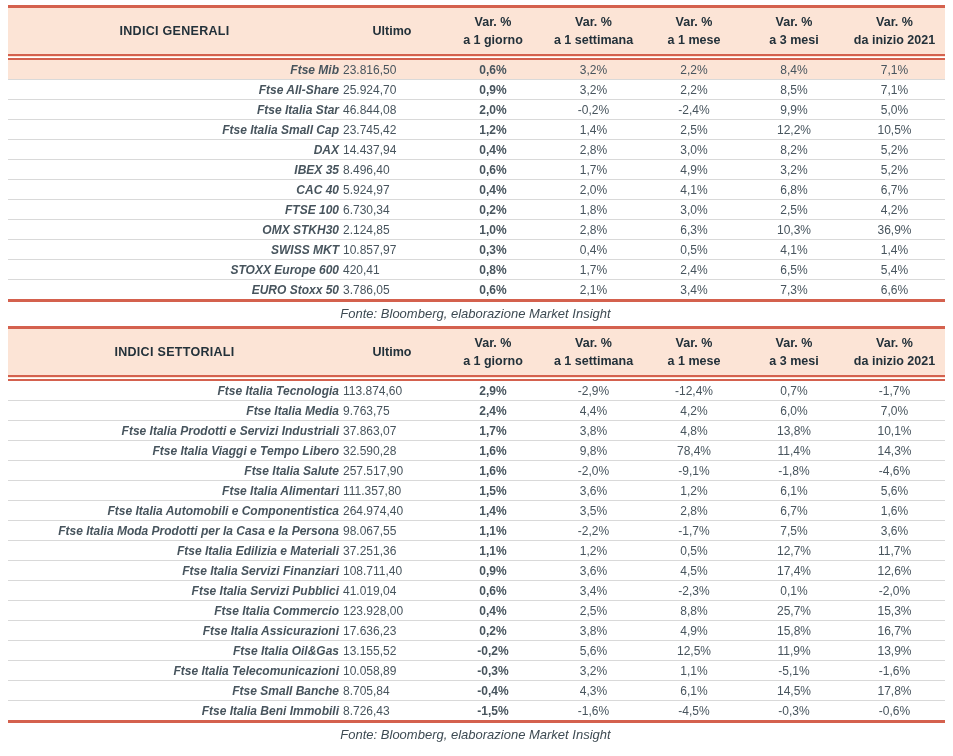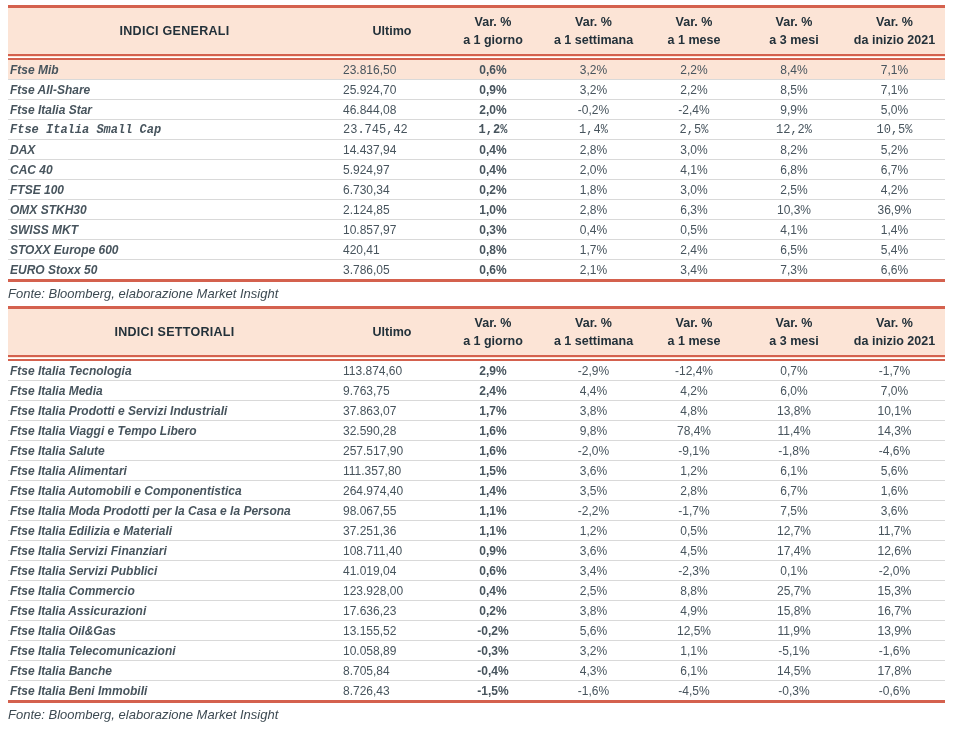"Ftse Mib" td.name-col { text-align: none -> right }
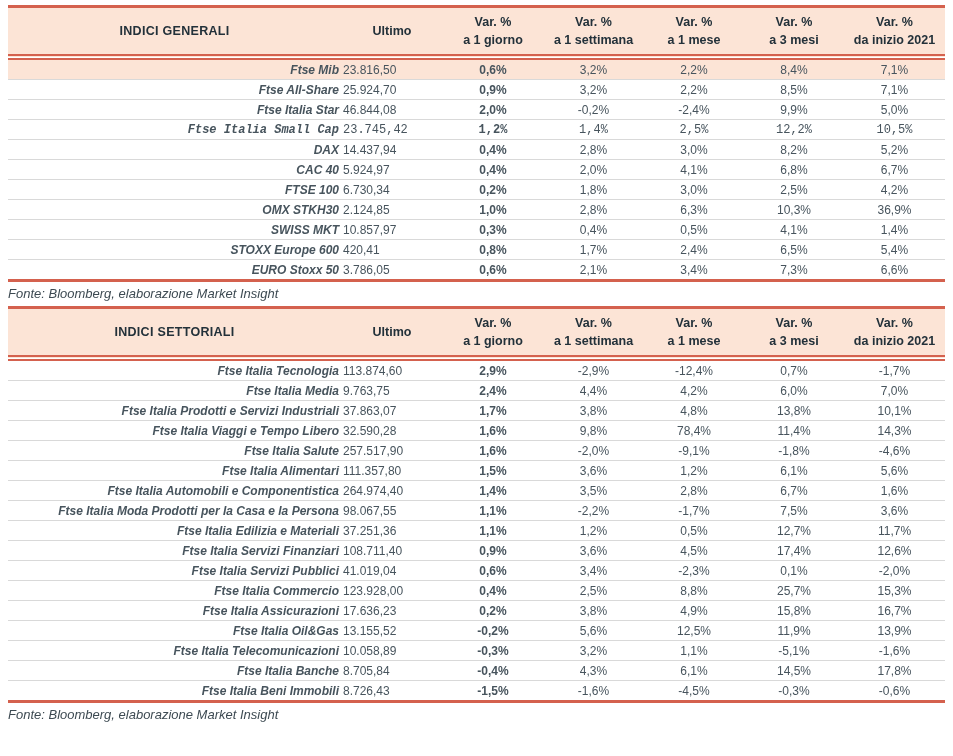"Ftse Italia Small Cap" tr.sep td { font-family: Liberation Mono, monospace -> none }
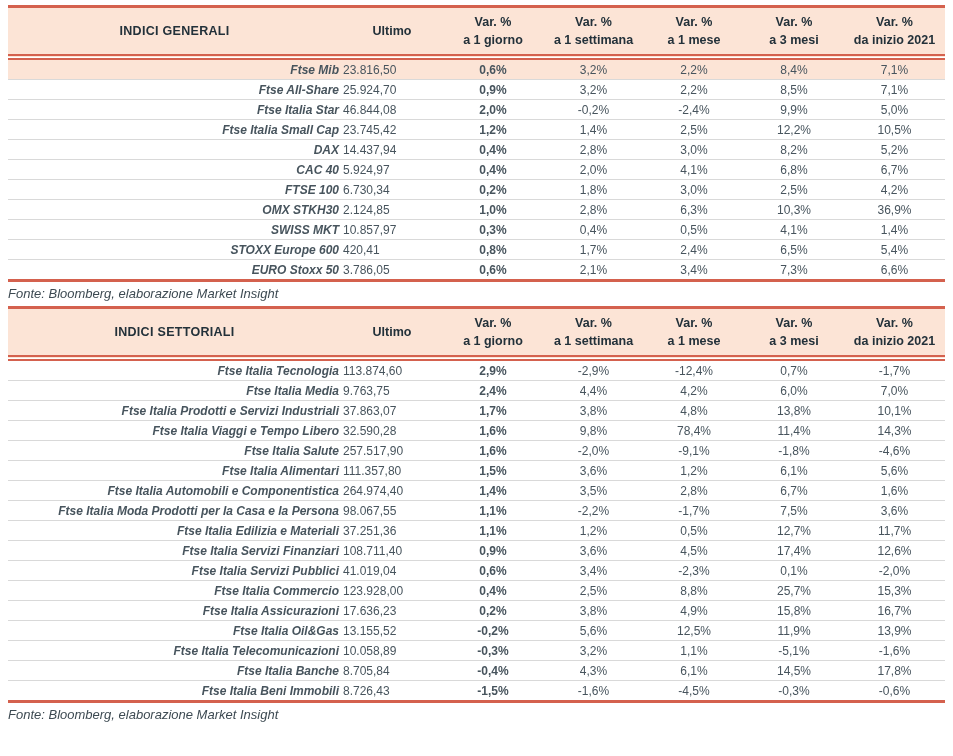"IBEX 35" tr { html: none -> <tr> <td>IBEX 35</td> <td>8.496,40</td> <td>0,6%</td> <td>1,7%</td> <td>4,9%</td> <td>3,2%</td> <td>5,2%</td> </tr> }
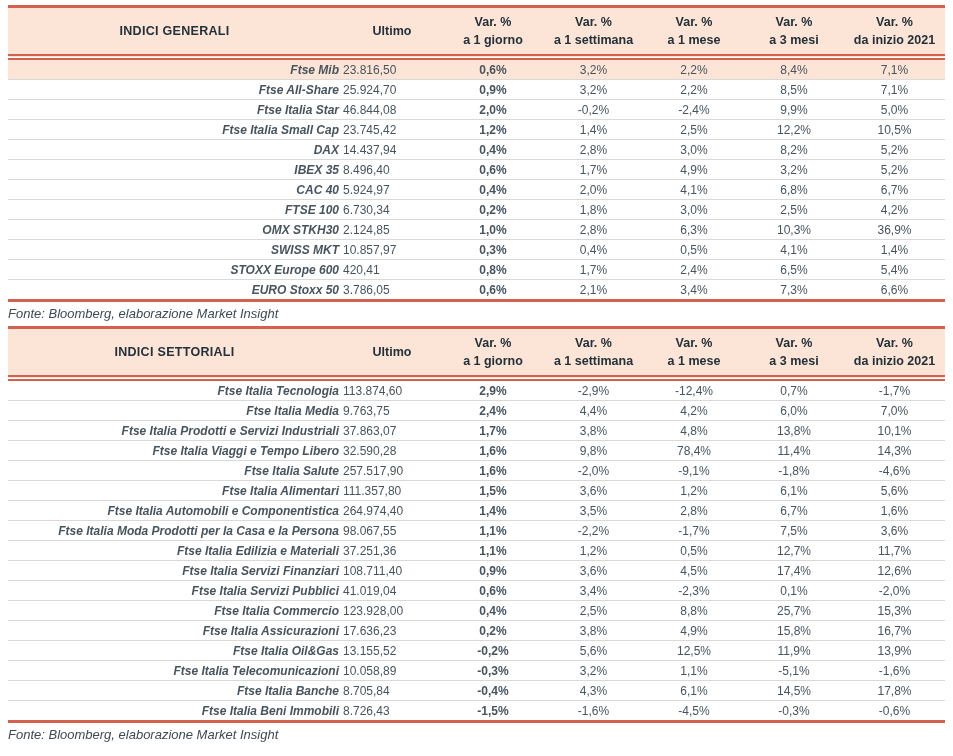"Fonte: Bloomberg, elaborazione Market" .fonte { text-align: left -> center }
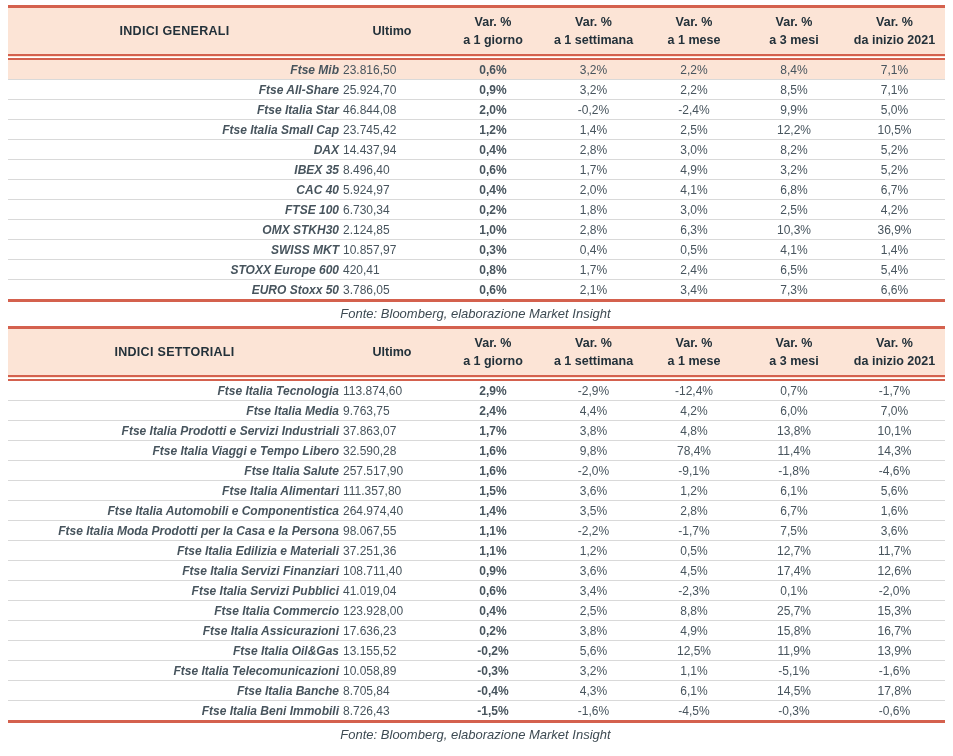"Ftse Italia Banche" td.name-col { text: Italia -> Small }
